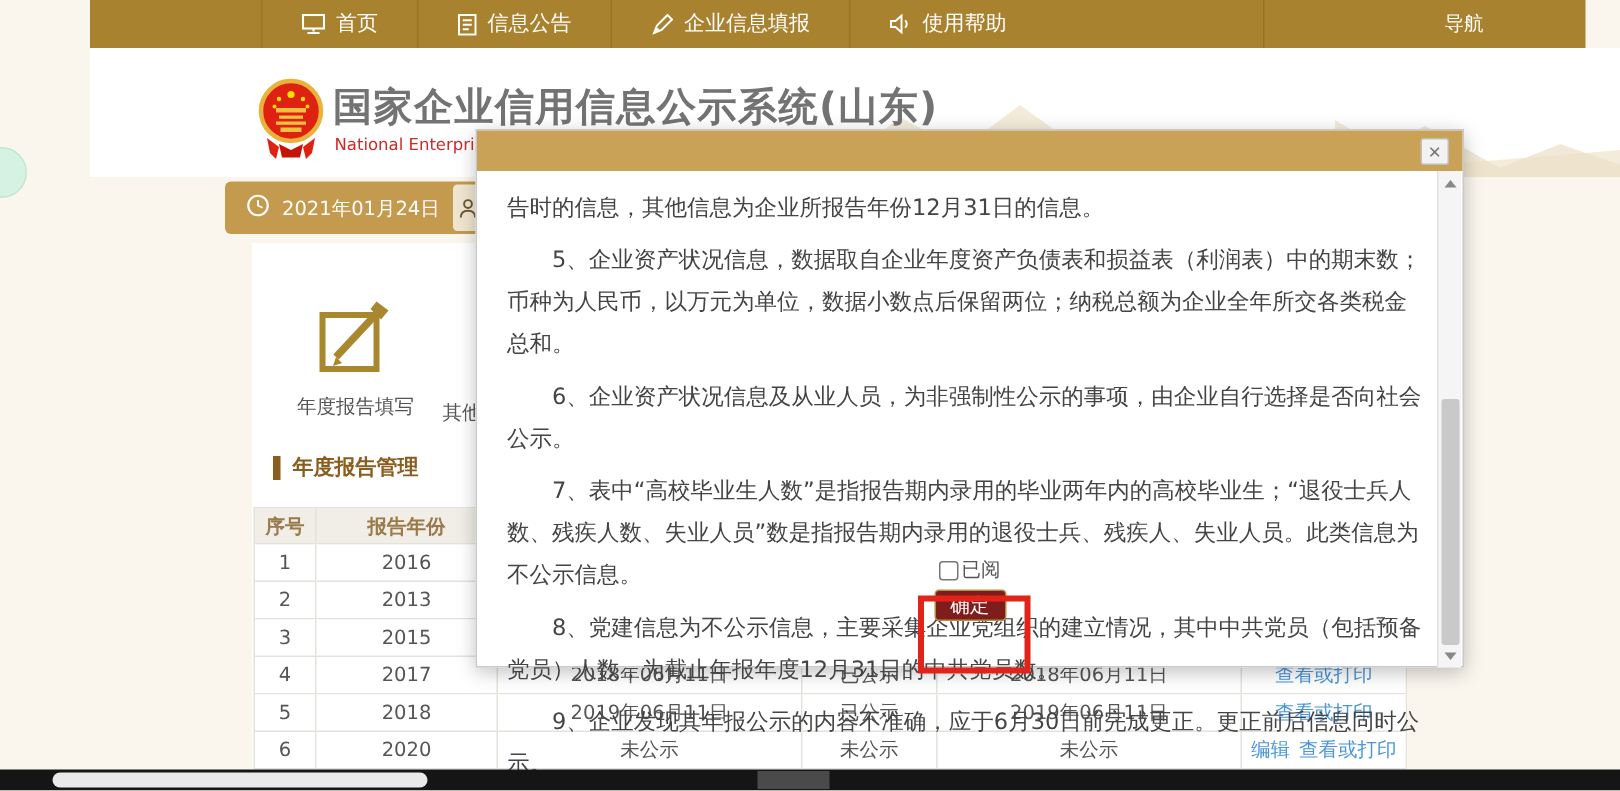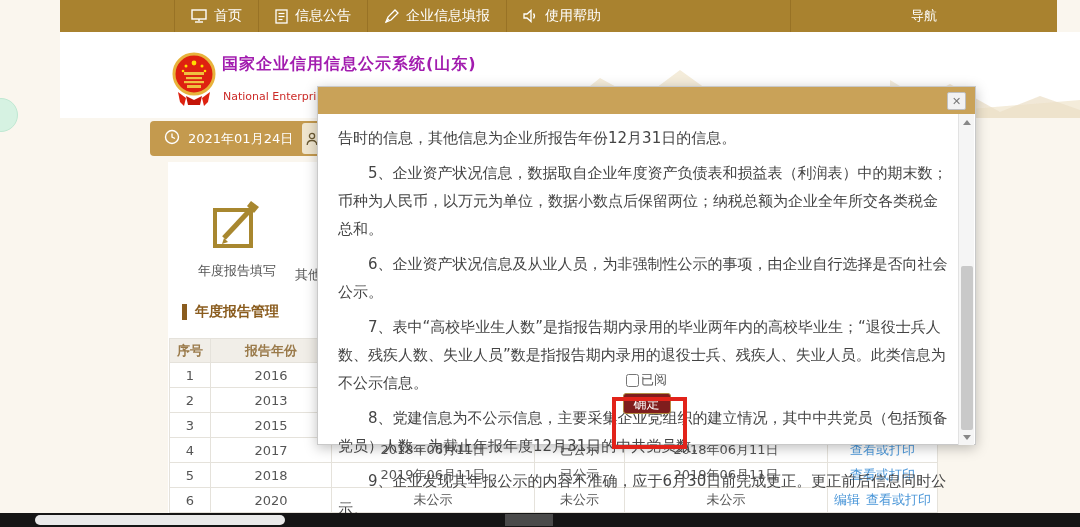"首页" .nav-item { padding: 0 16px -> 0 26px }
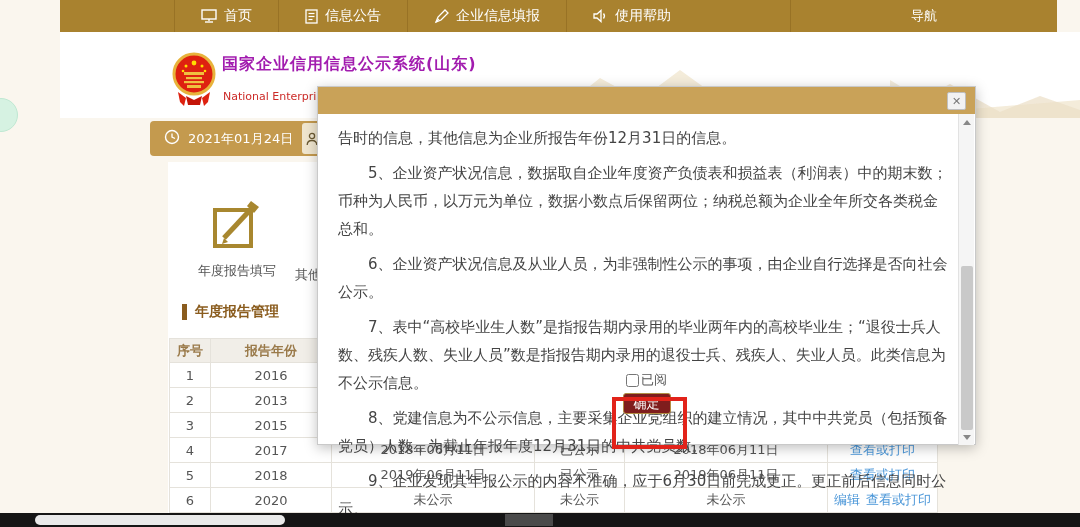"导航" .nav-right { padding-right: 120px -> 68px }
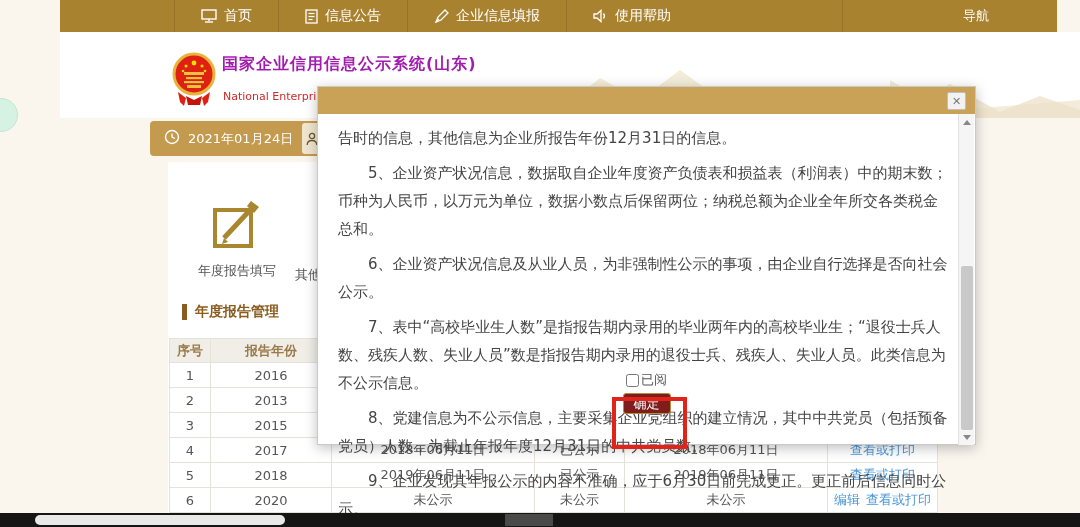"国家企业信用信息公示系统(山东)" .site-title { color: #a21caf -> #737373; font-size: 16px -> 26px }
